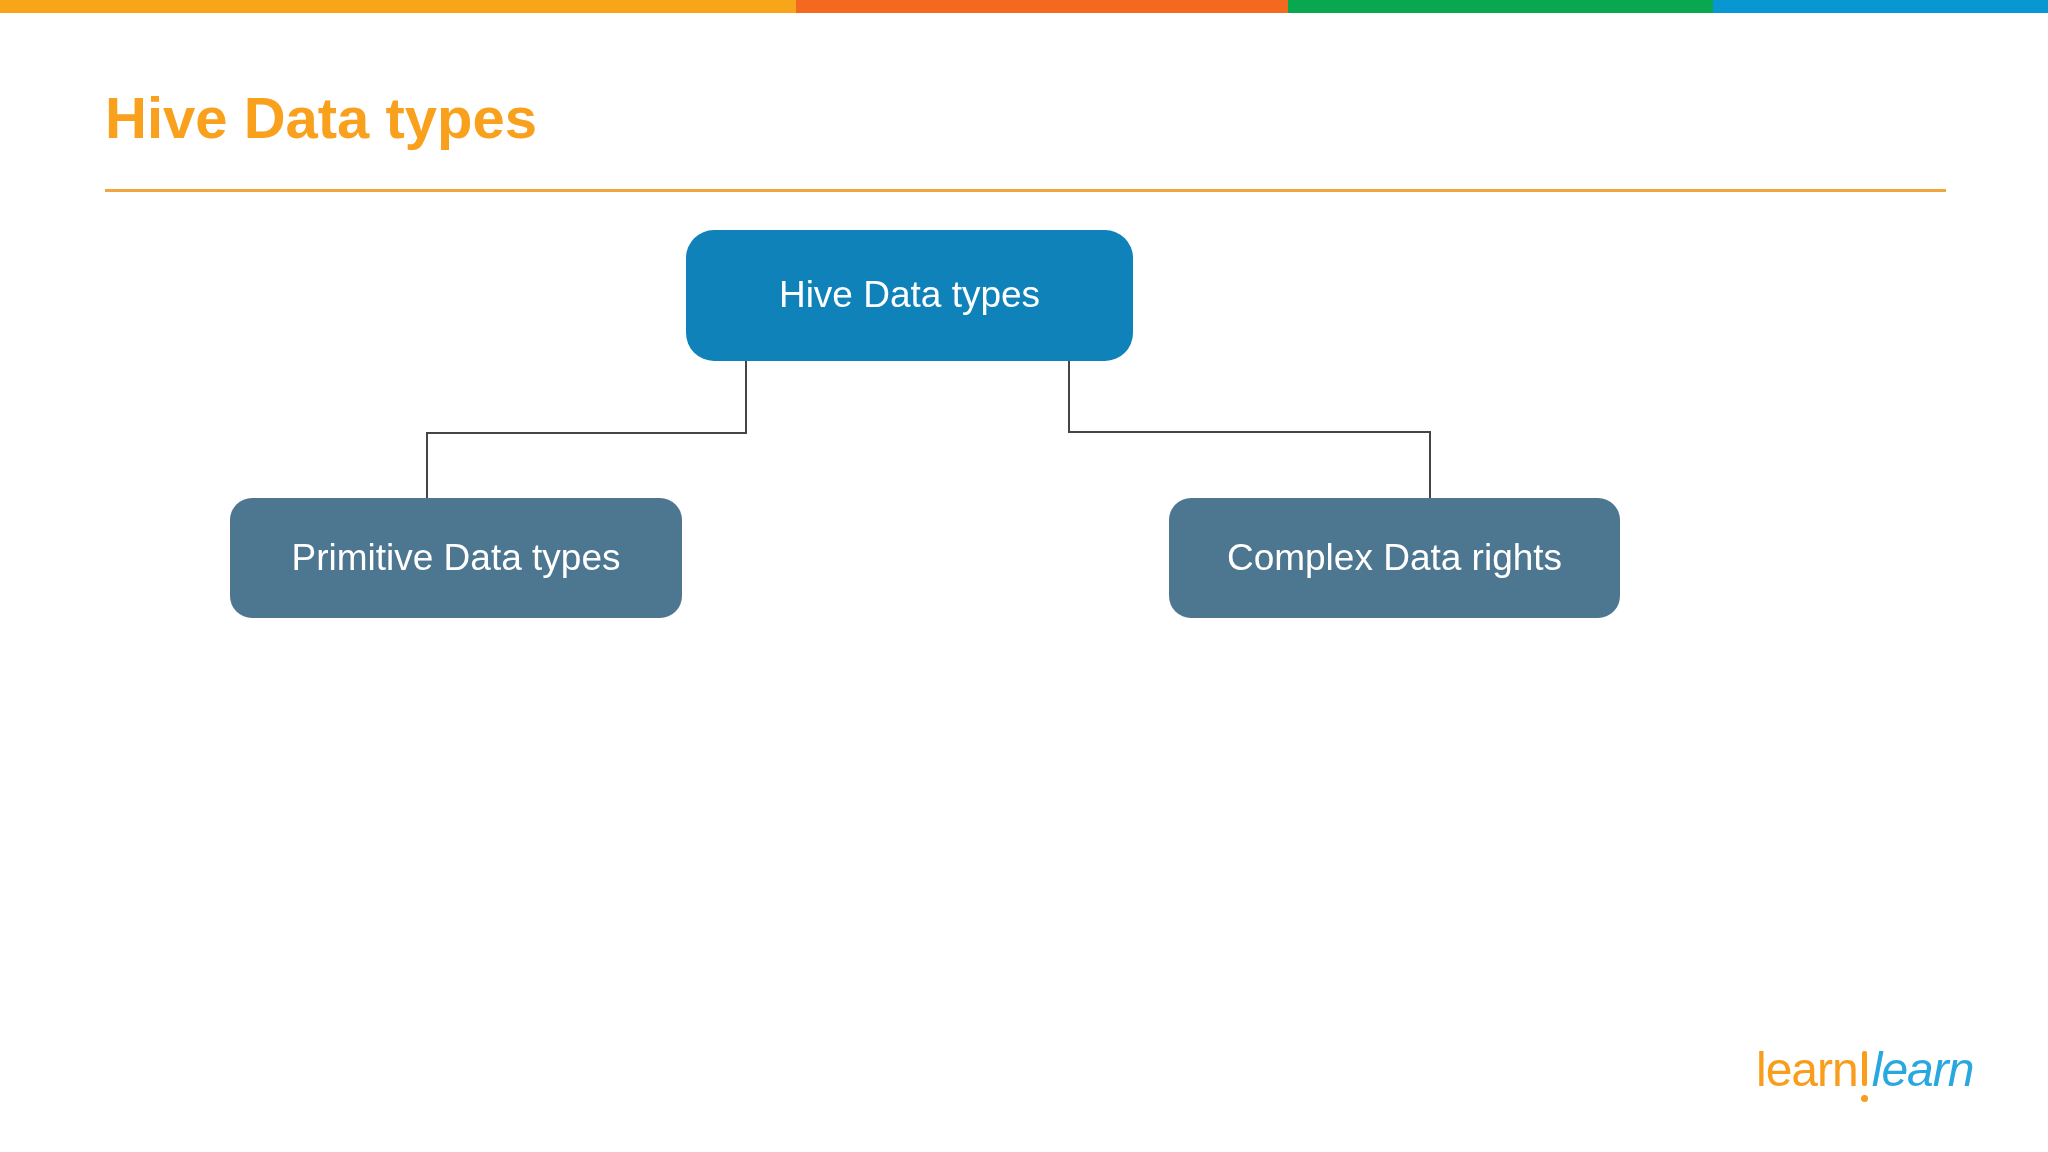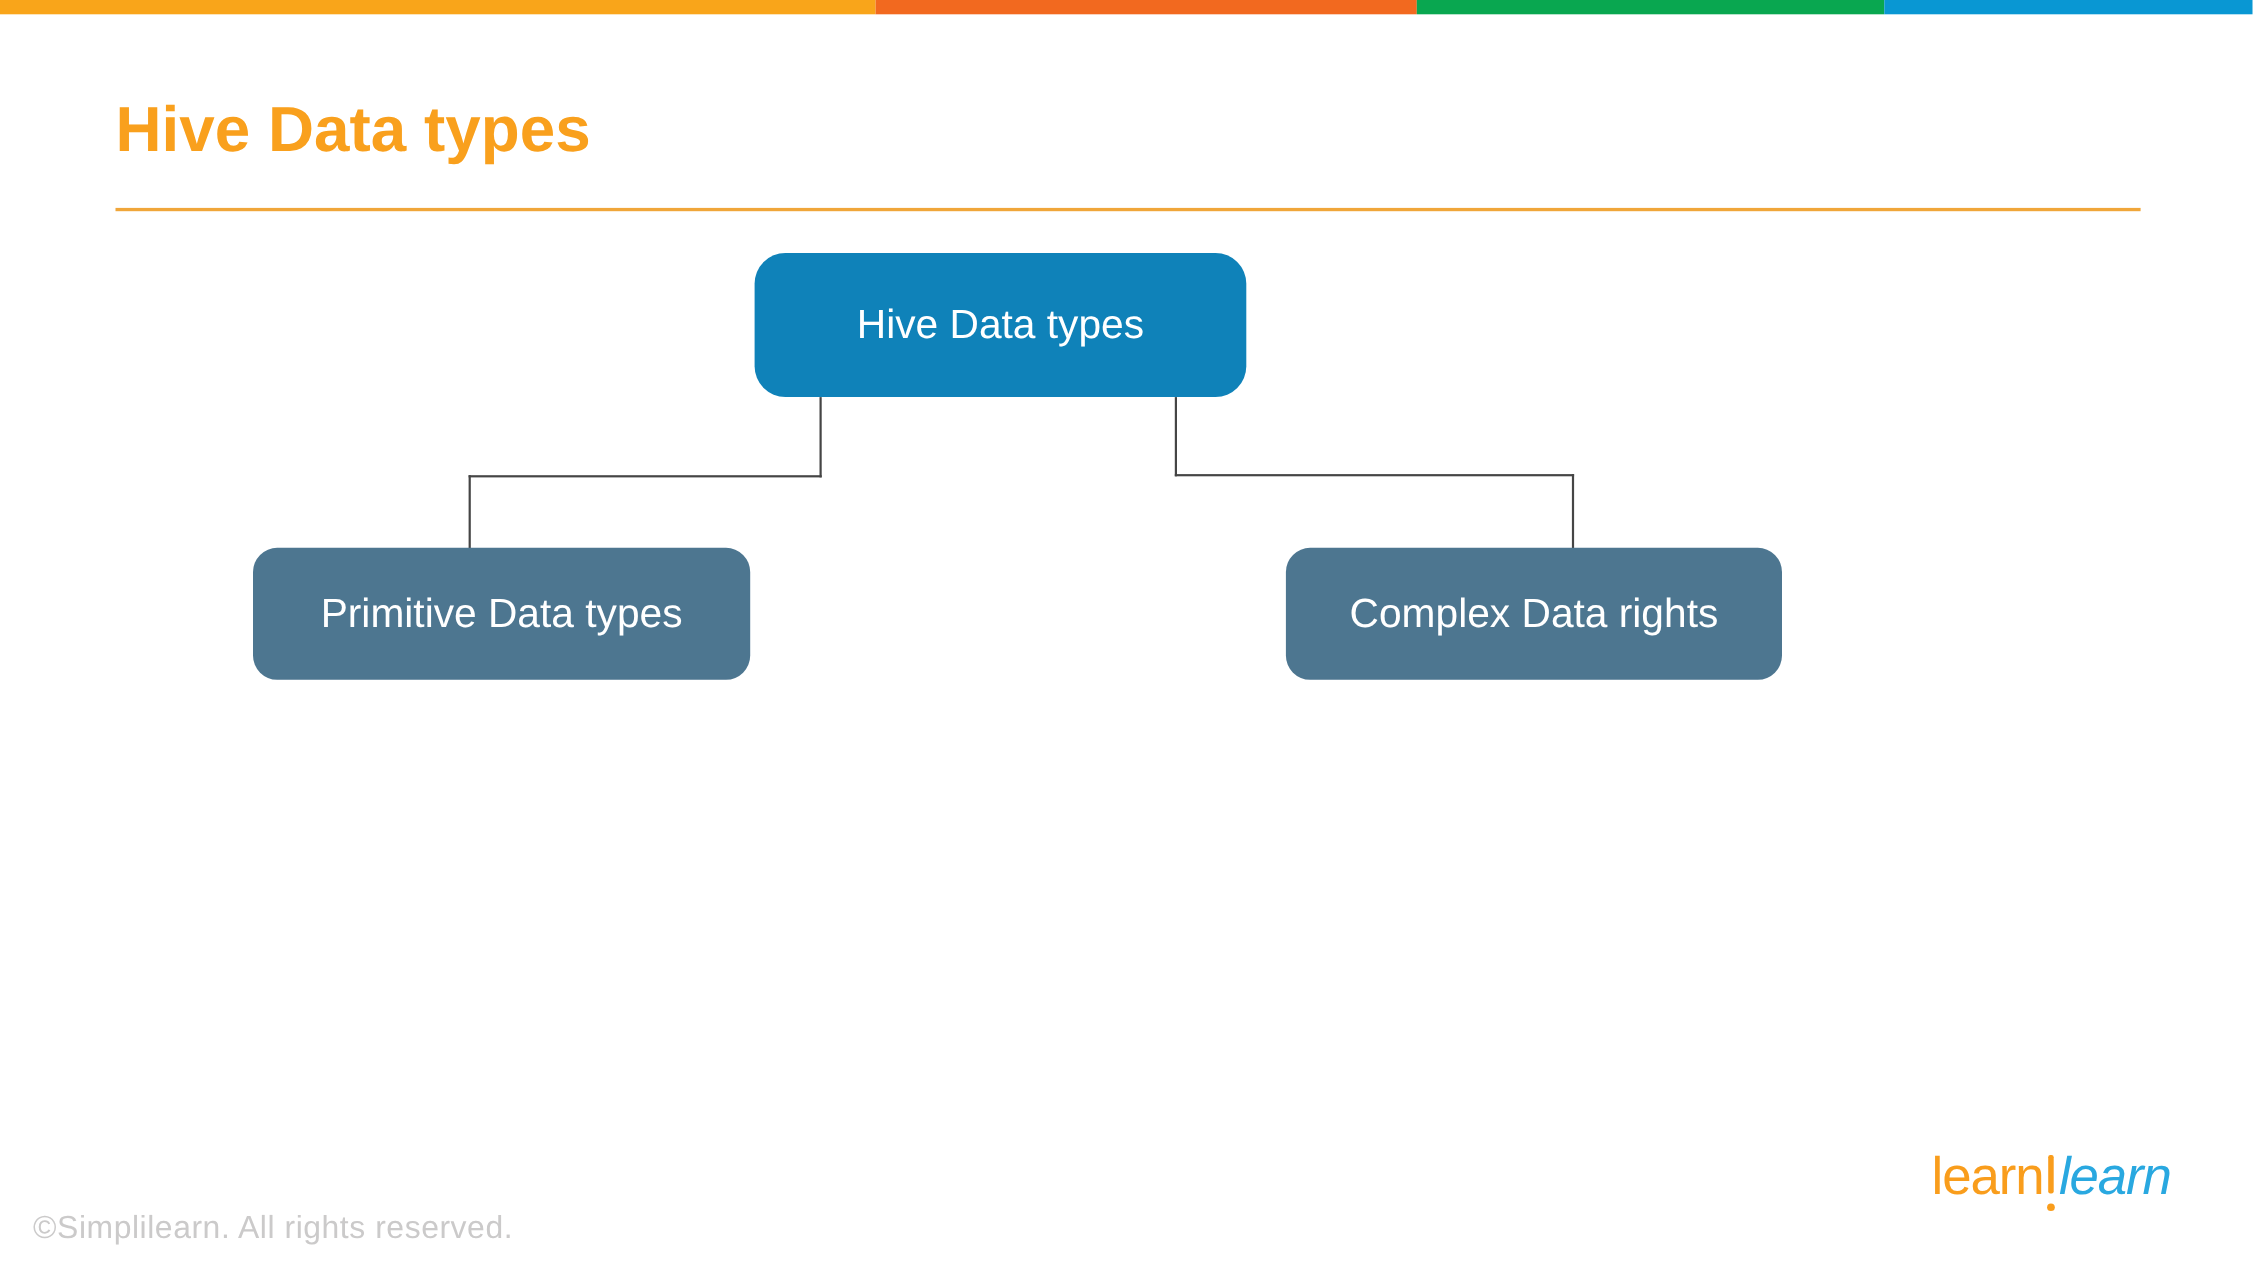"©Simplilearn. All rights reserved." div.copyright { html: <div>©Simplilearn. All rights reserved.</div> -> none }
